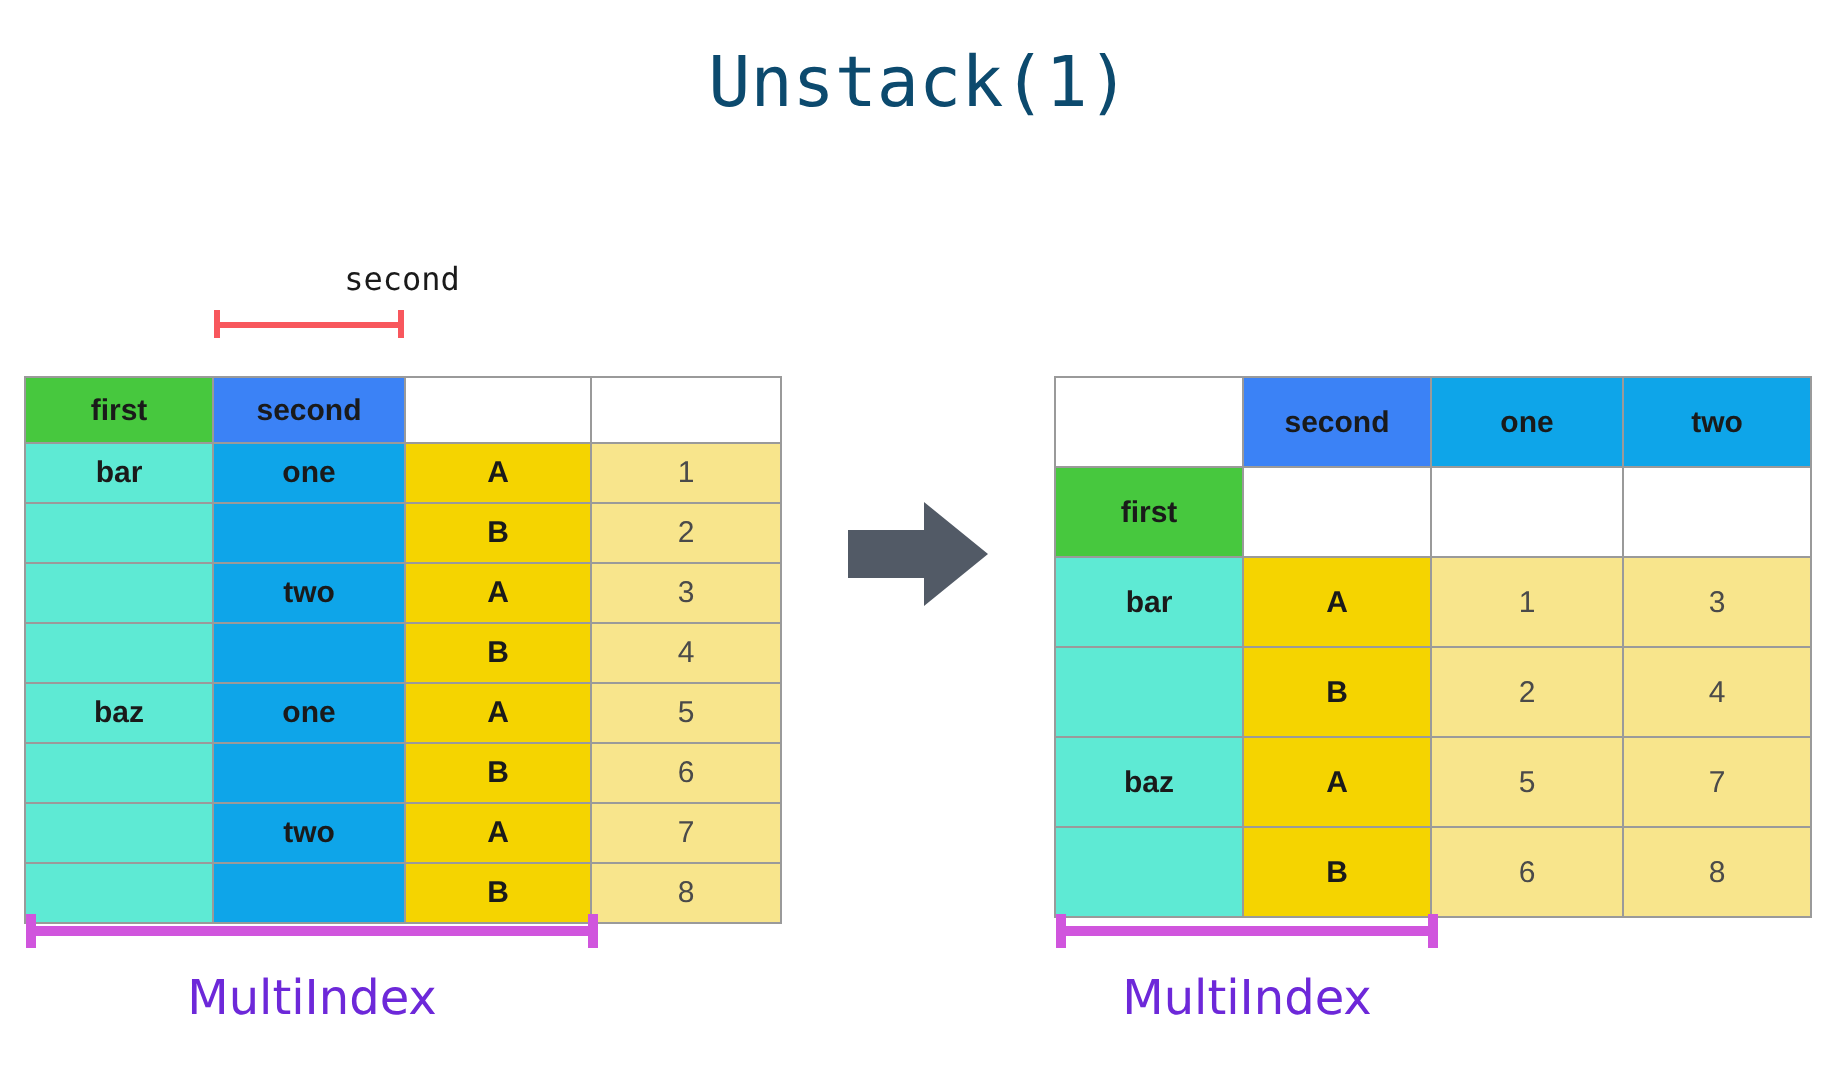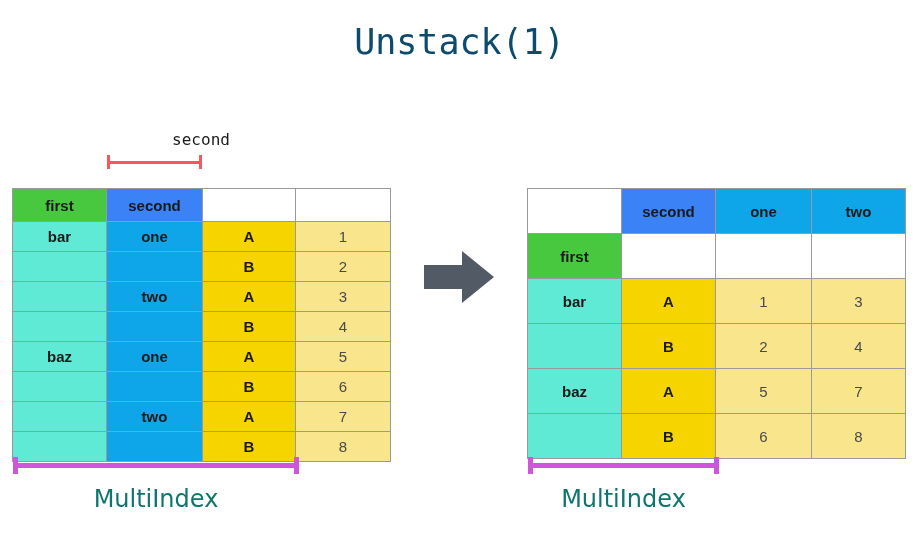"MultiIndex" .mi-label { color: #0f766e -> #6d28d9 }
